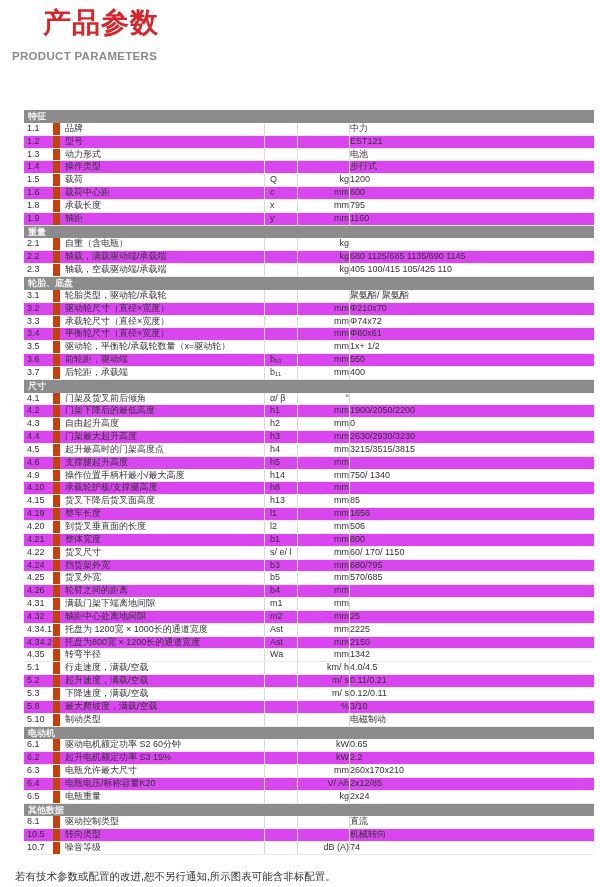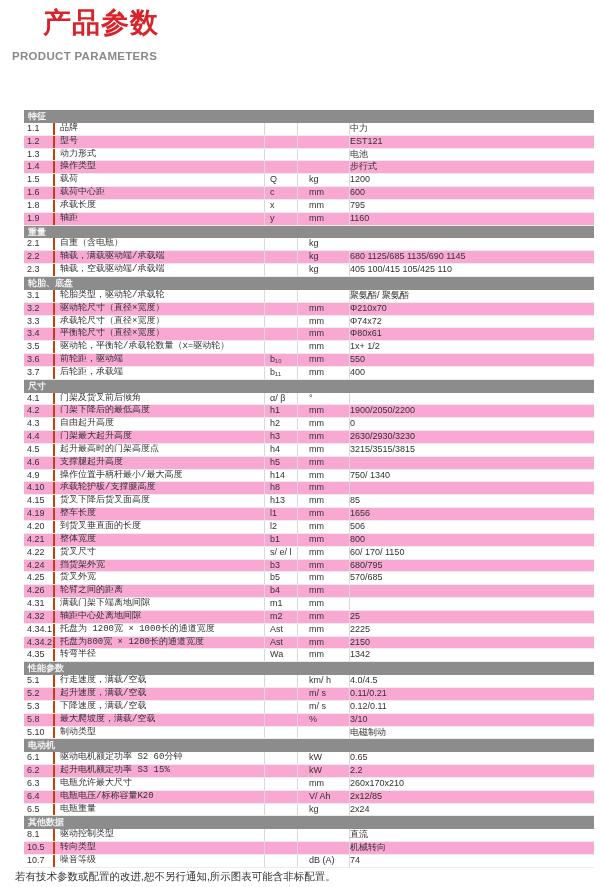"品牌" .c.name { border-left: 2px solid #c2410c -> 7px solid #c2410c; font-family: Liberation Mono, monospace -> none }
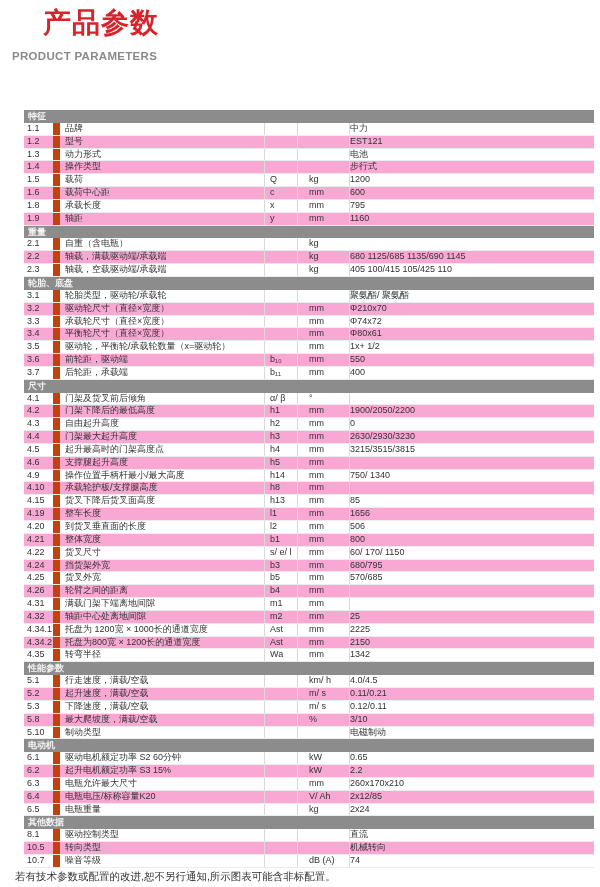"1.2" .trow.alt { background: #f9a8d4 -> #d946ef }
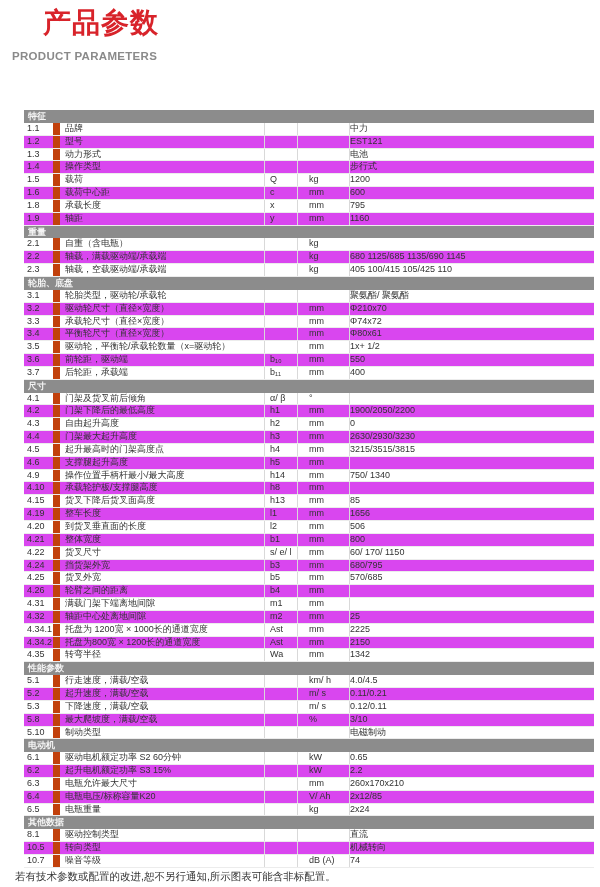"kg" .c.unit { text-align: none -> right }
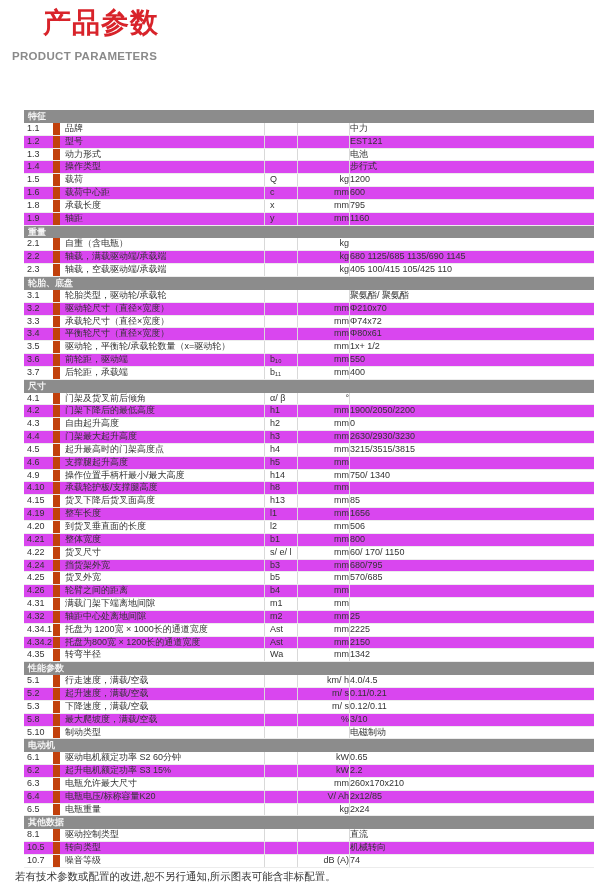"性能参数" div.shead { html: <div>性能参数</div> -> none }
